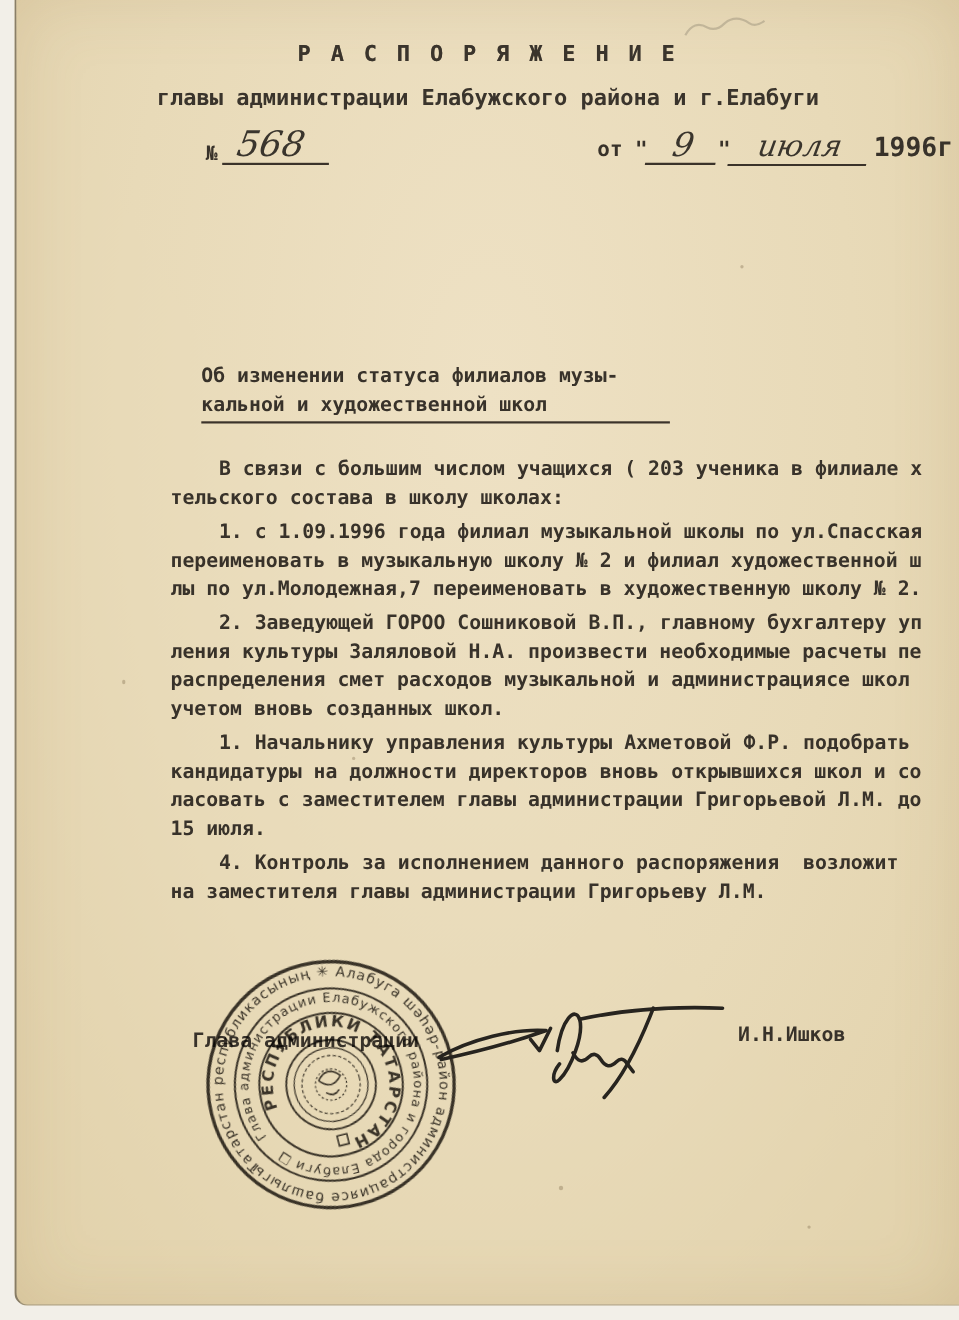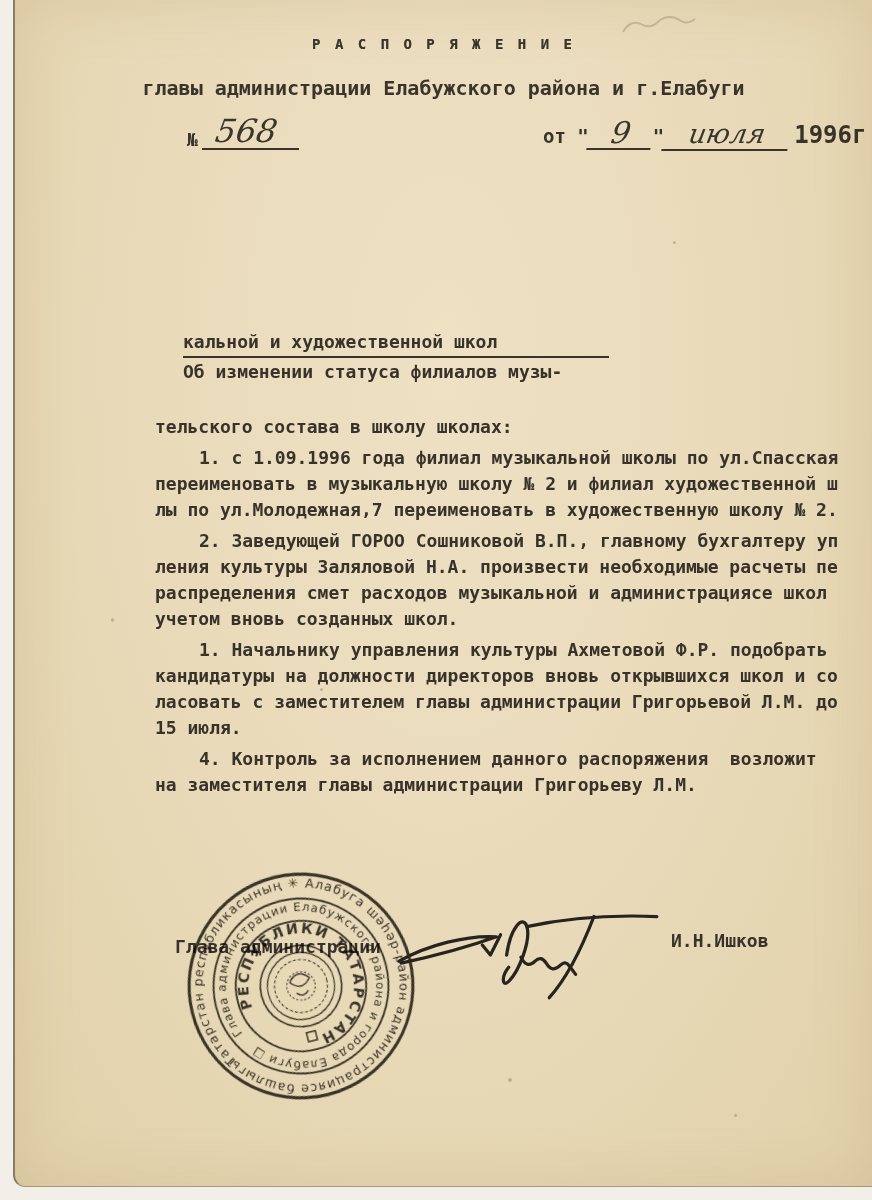"Р А С П О" .title { font-size: 14px -> 20px }
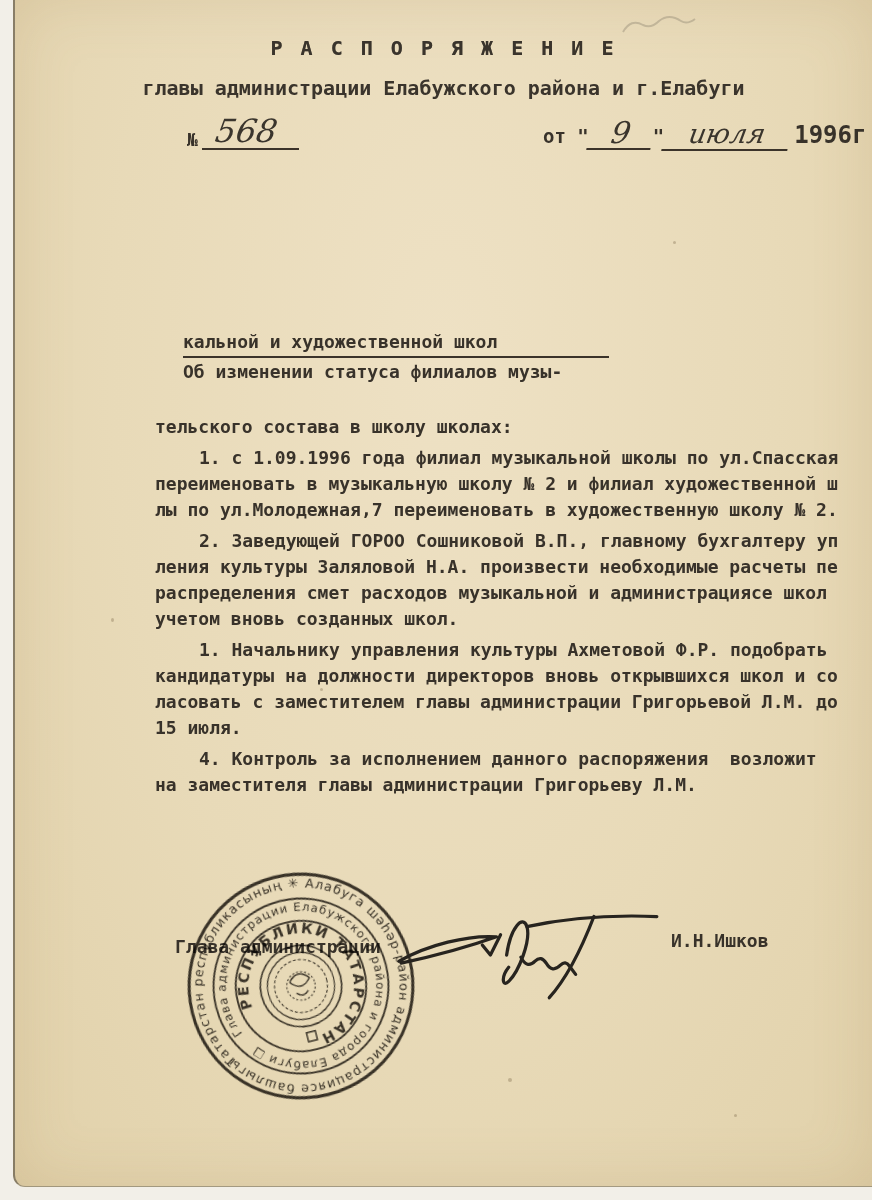"кальной и художественной школ" div.line { order: before "Об изменении статуса филиалов музы-" -> after "Об изменении статуса филиалов музы-" }
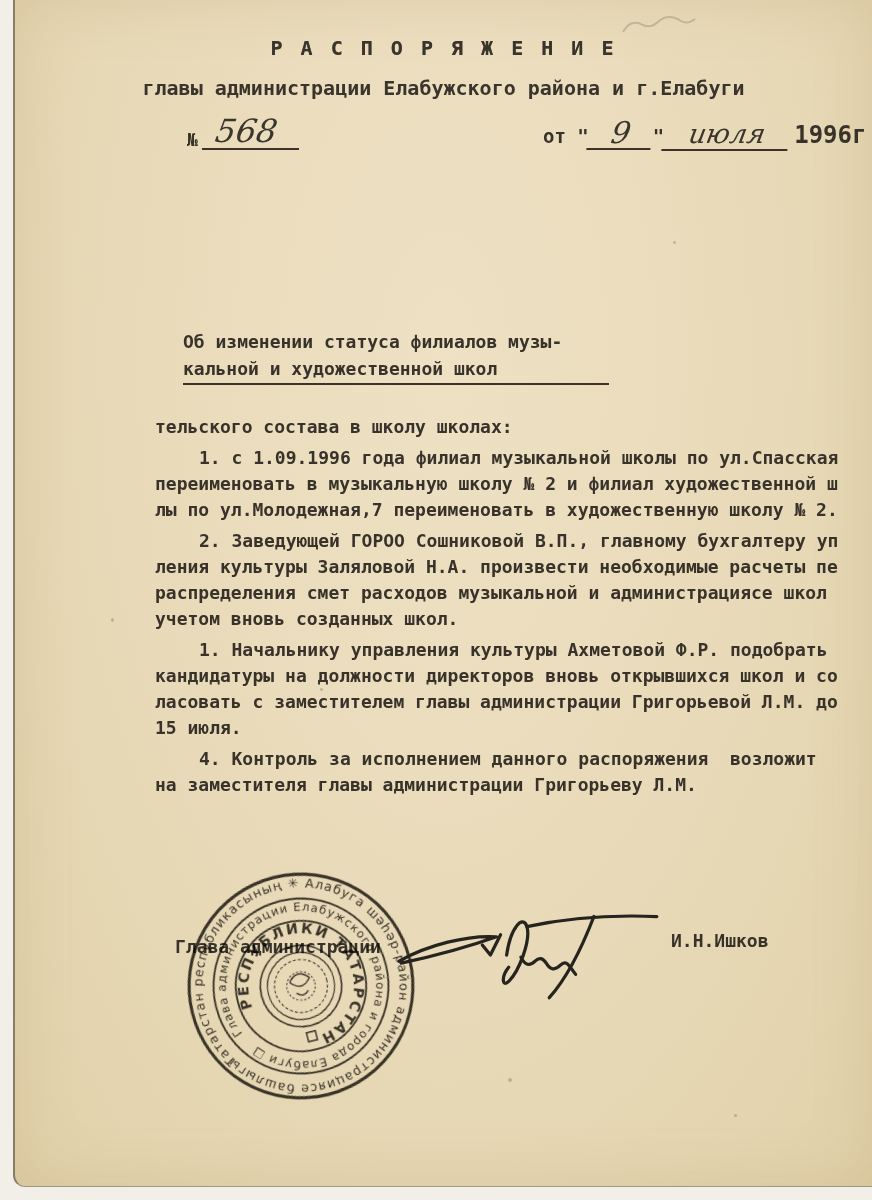"В связи с большим числом" div.line { html: none -> <div>В связи с большим числом учащихся ( 203 ученика в филиале х</div> }
